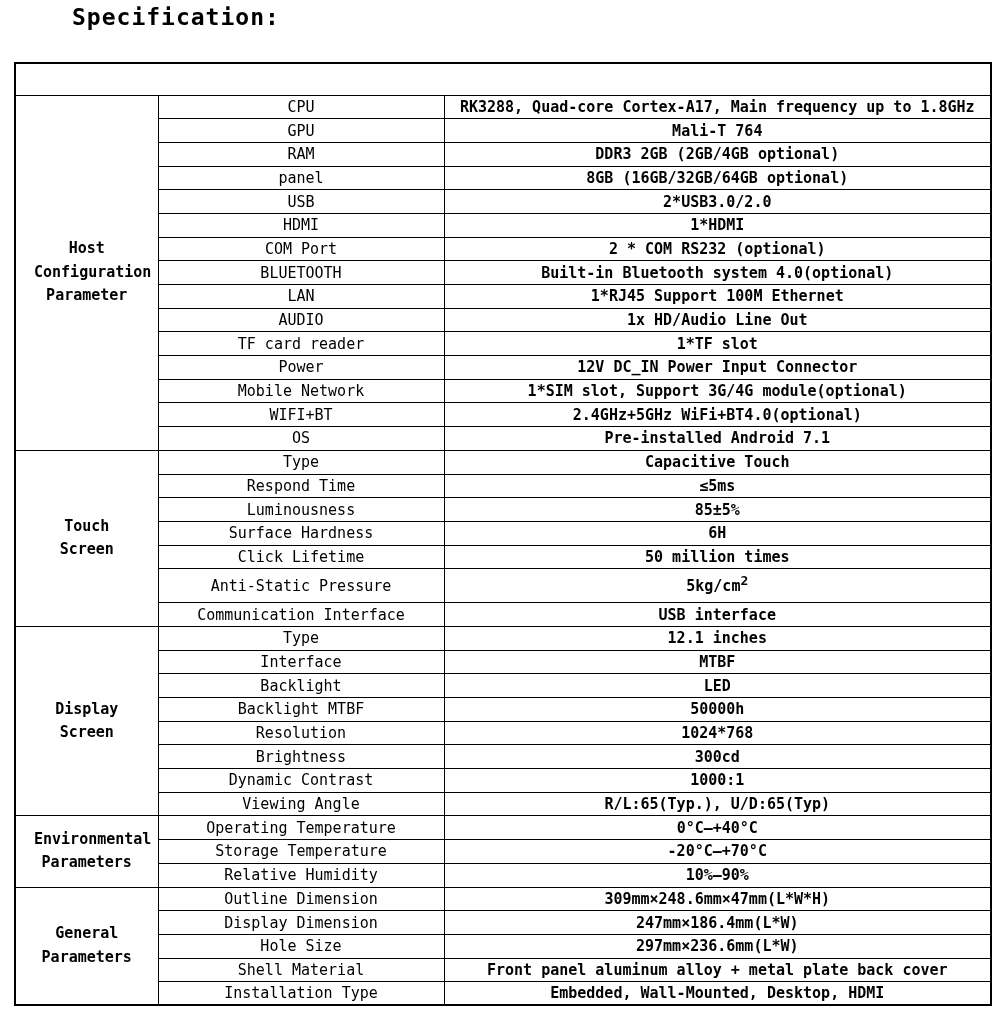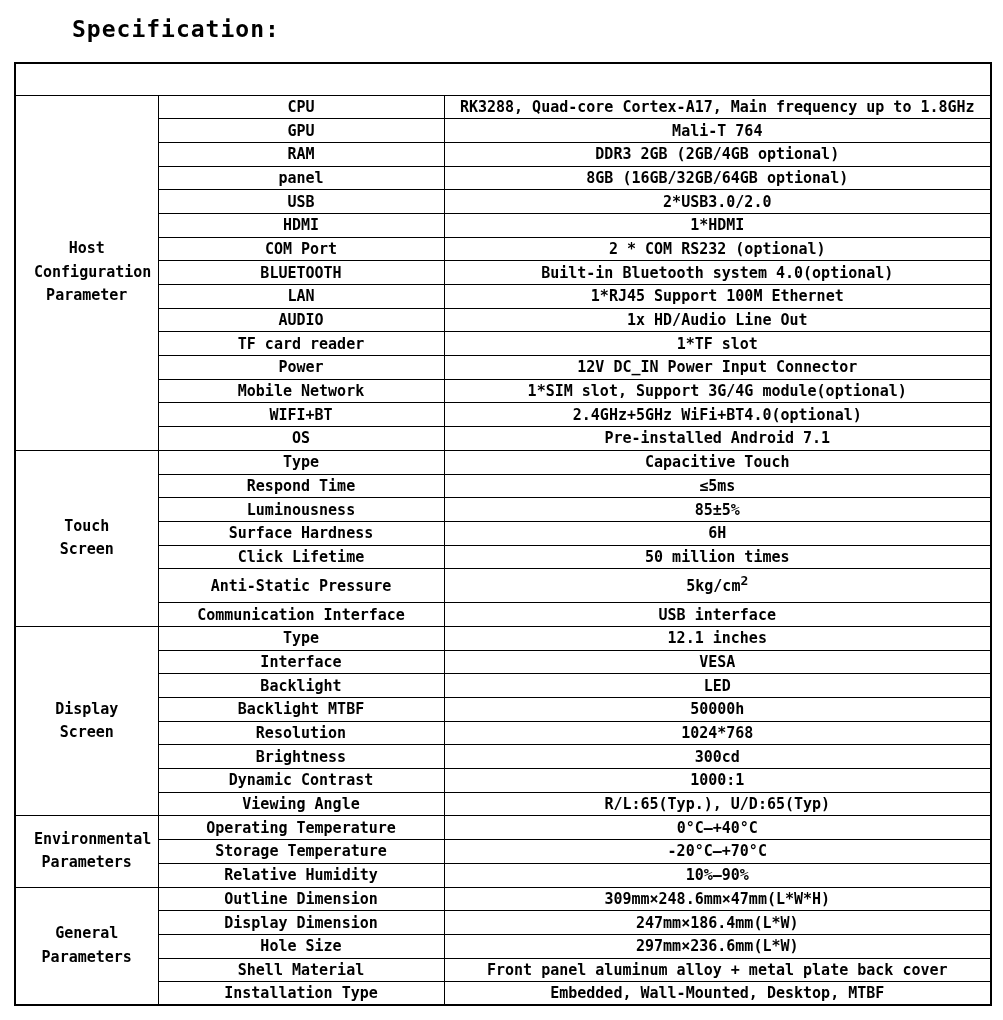"Specification:" .page-title { top: 16px -> 4px }
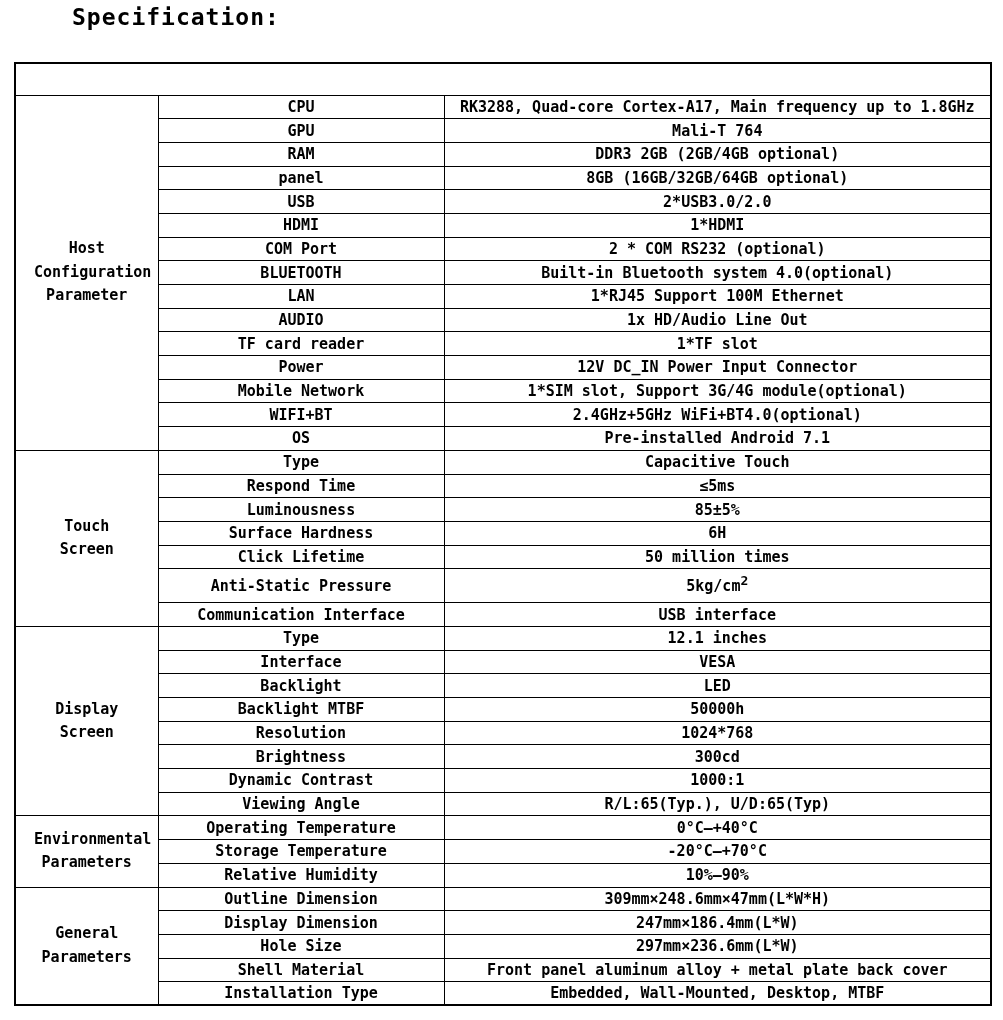"CPU" td.label-cell { font-weight: bold -> normal }
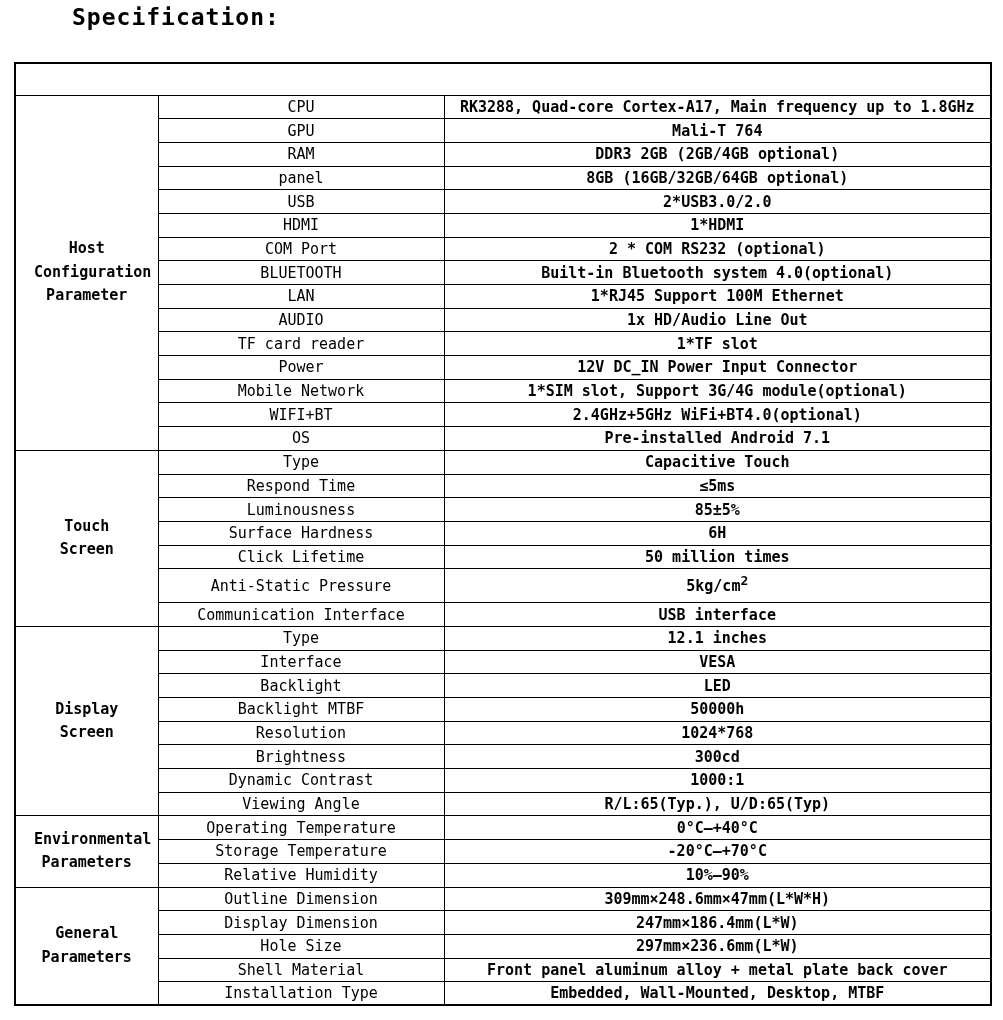"VESA" span { text: VESA -> MTBF }
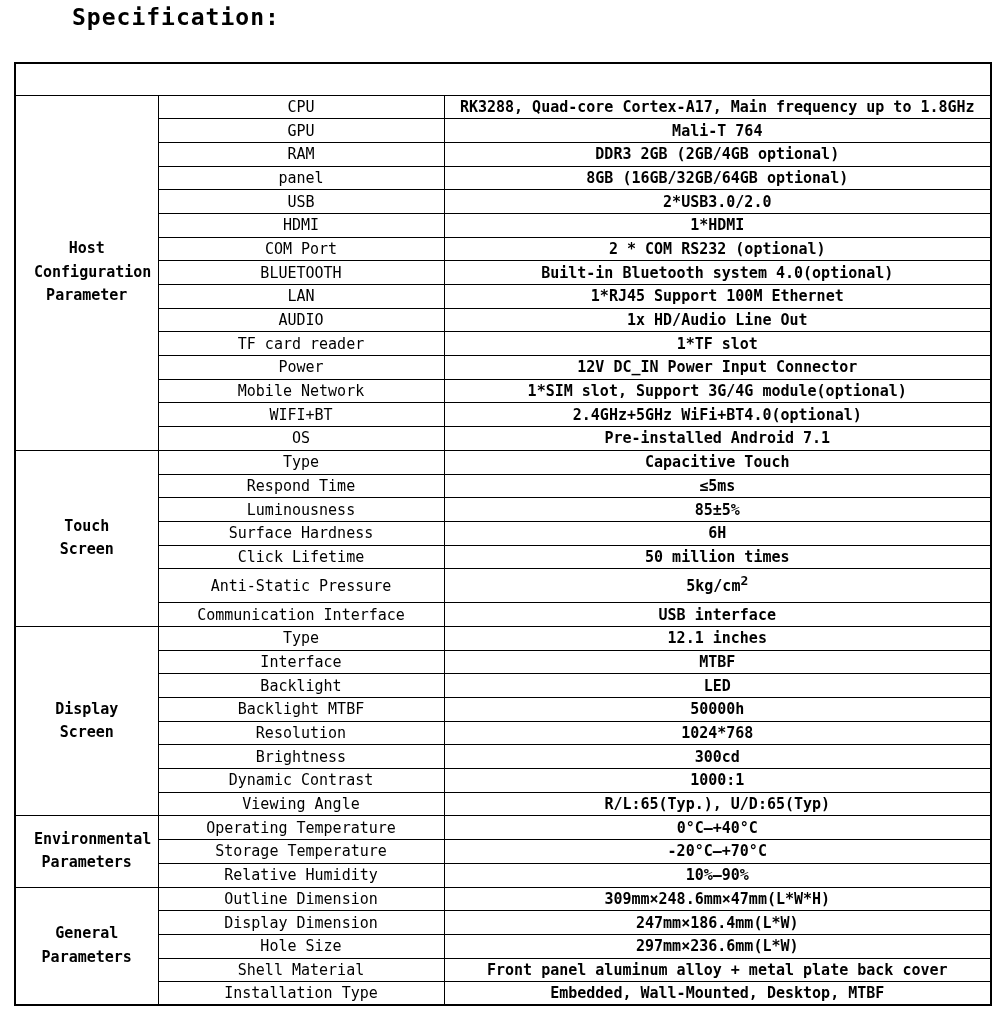"Embedded, Wall-Mounted, Desktop, MTBF" span { text: MTBF -> HDMI }
